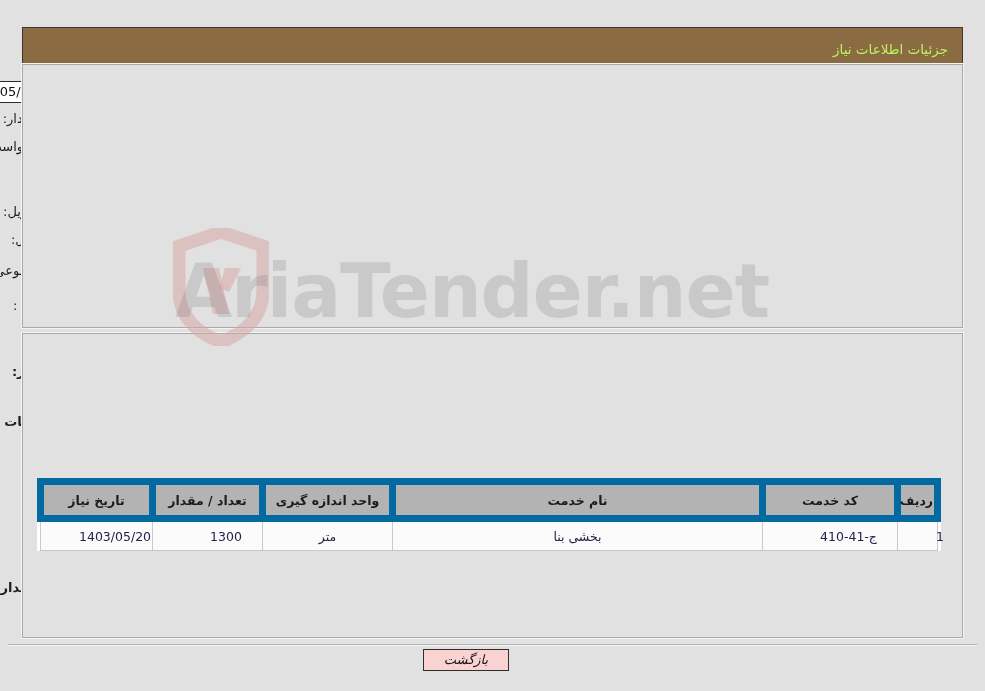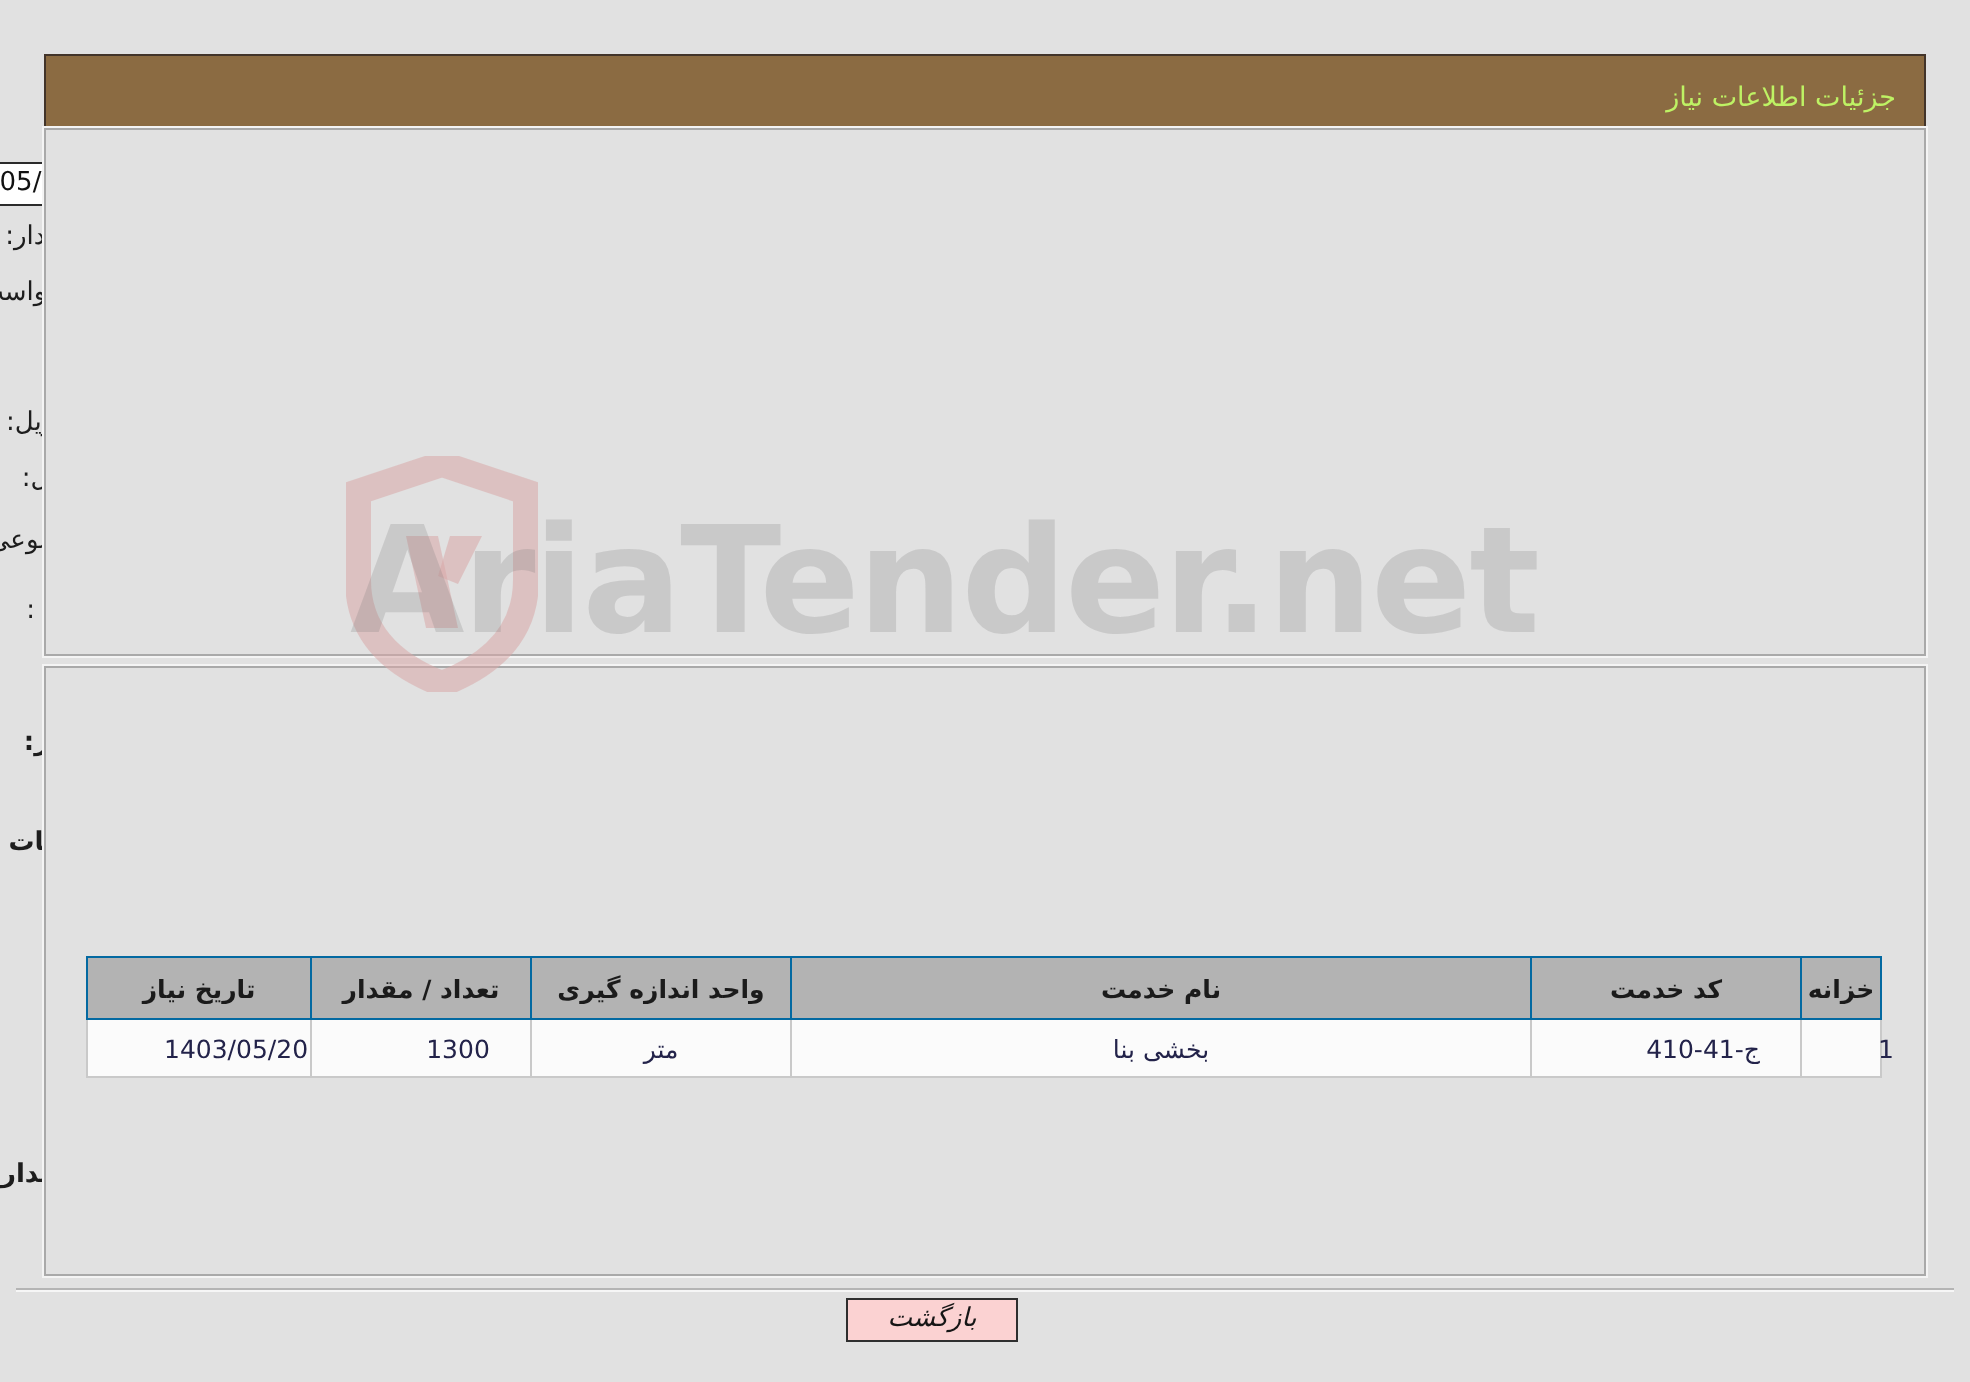"تاریخ نیاز" #svc-table th { border: 1px solid #0369a1 -> 7px solid #0369a1 }
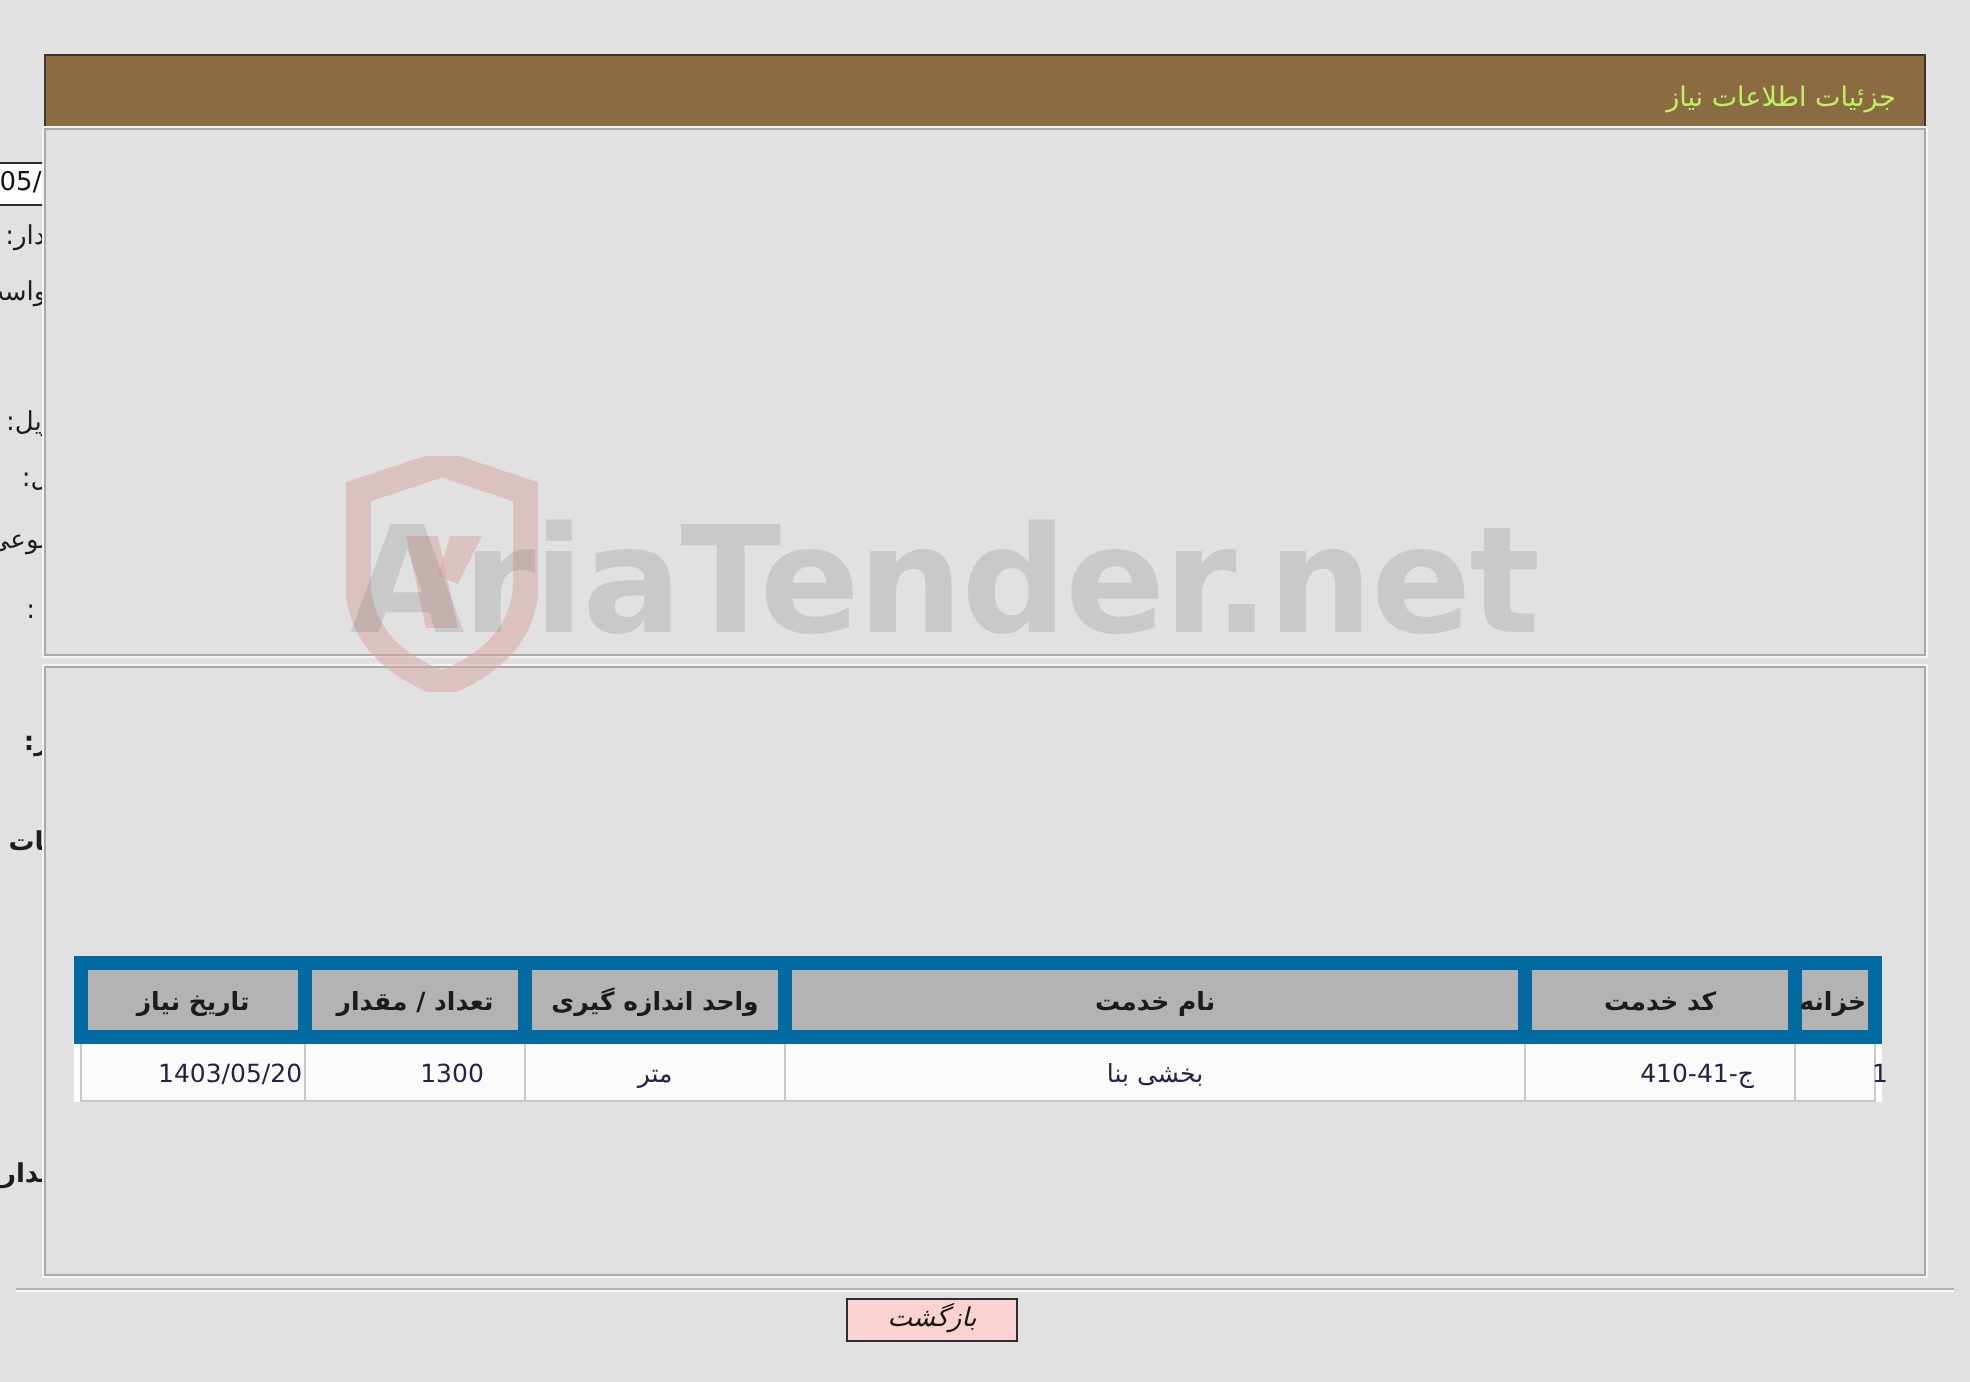"خزانه" th { text: خزانه -> ردیف }
